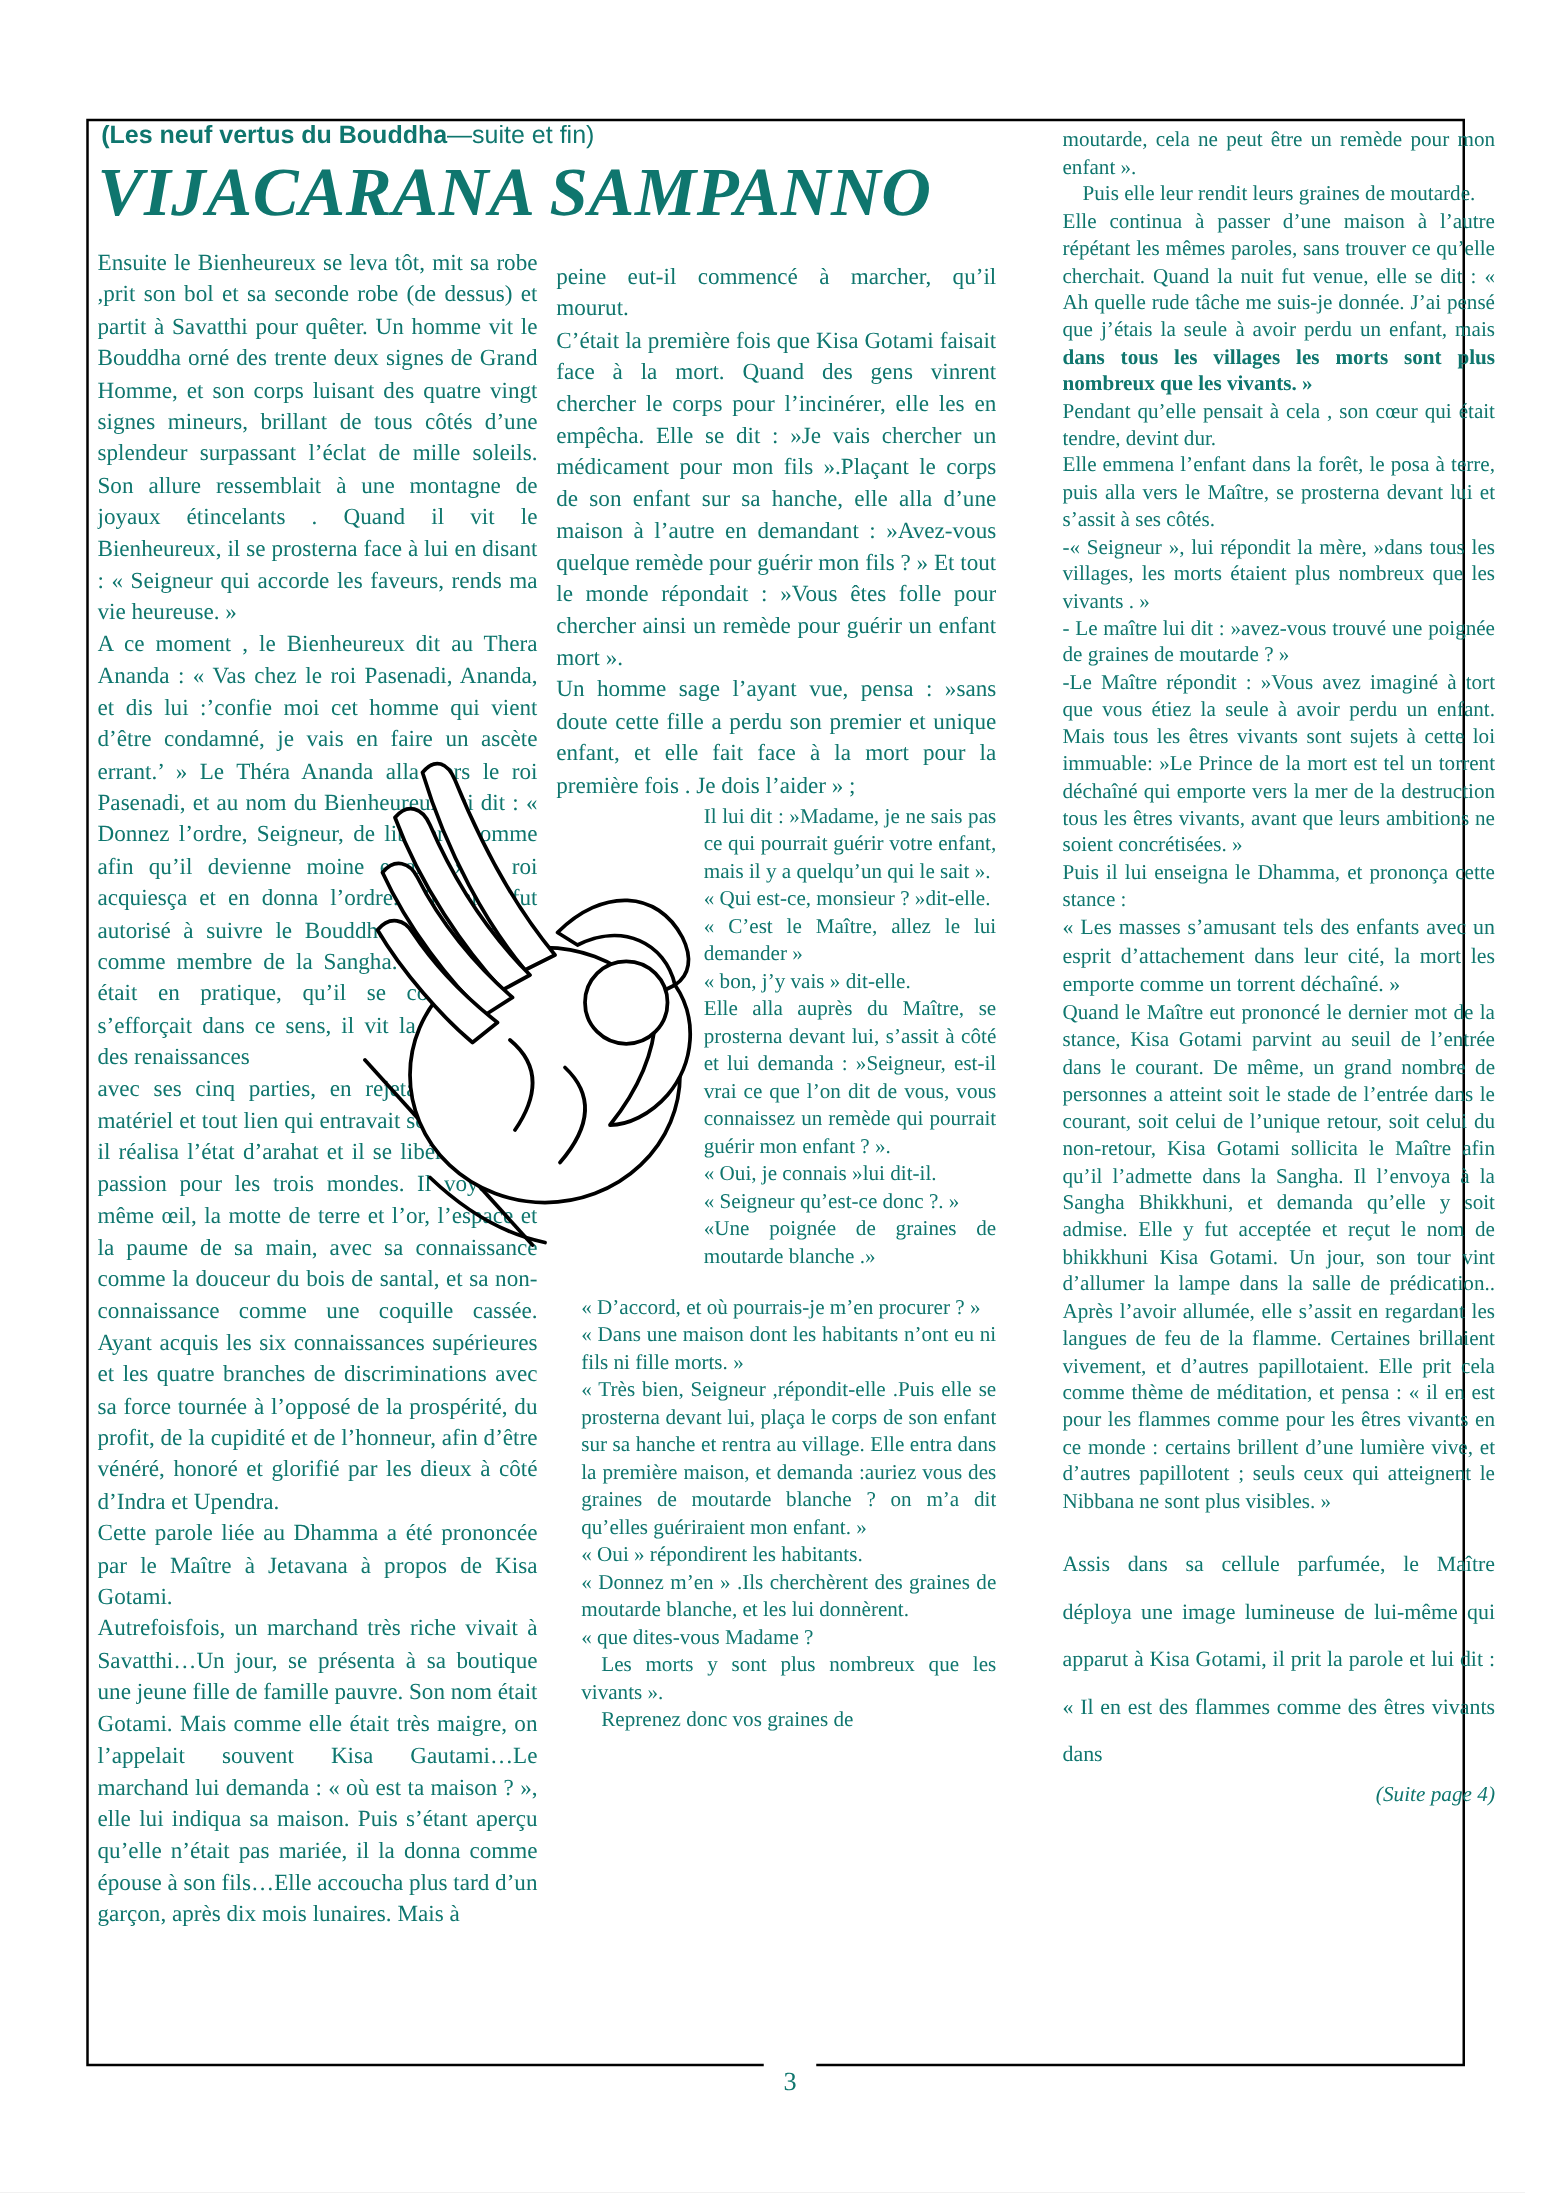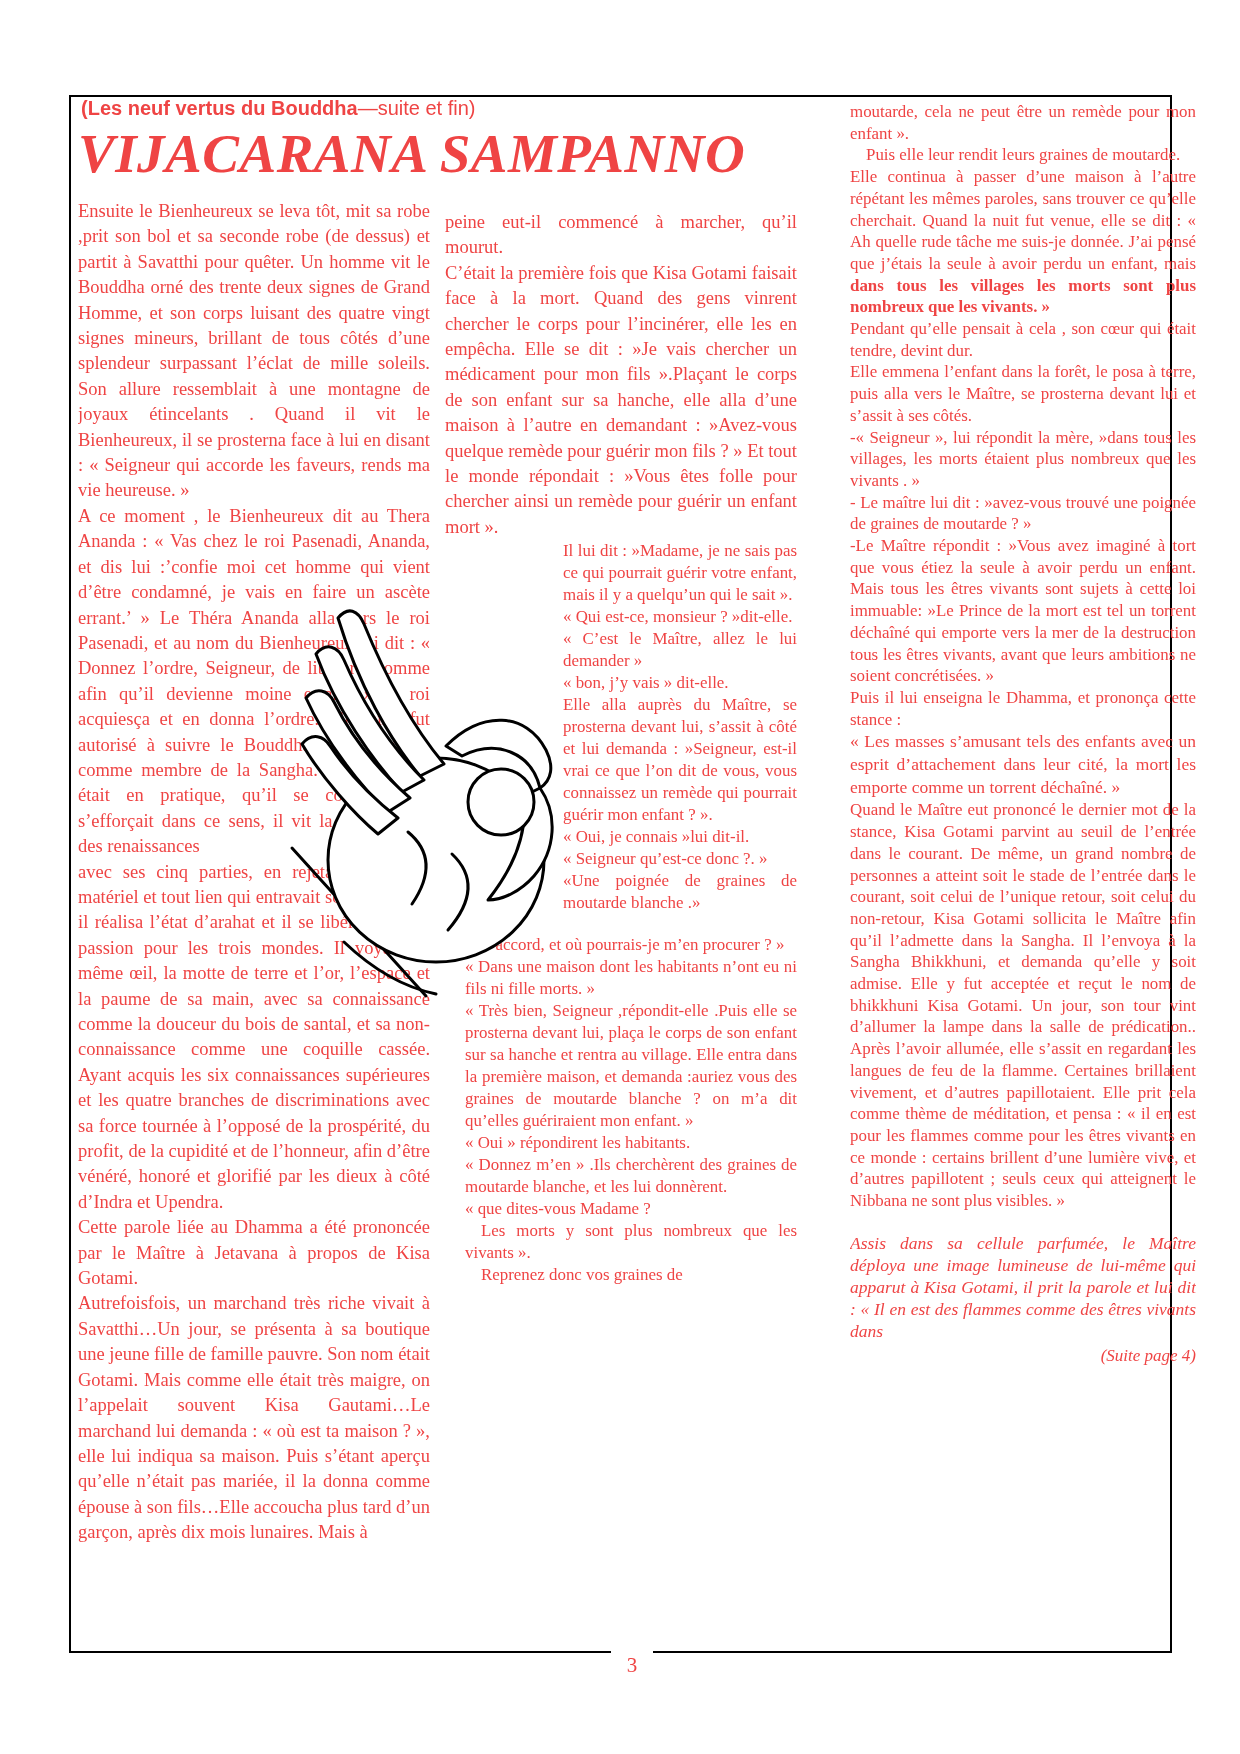"(Les neuf vertus du Bouddha—suite" .page { color: #ef4444 -> #0f766e }
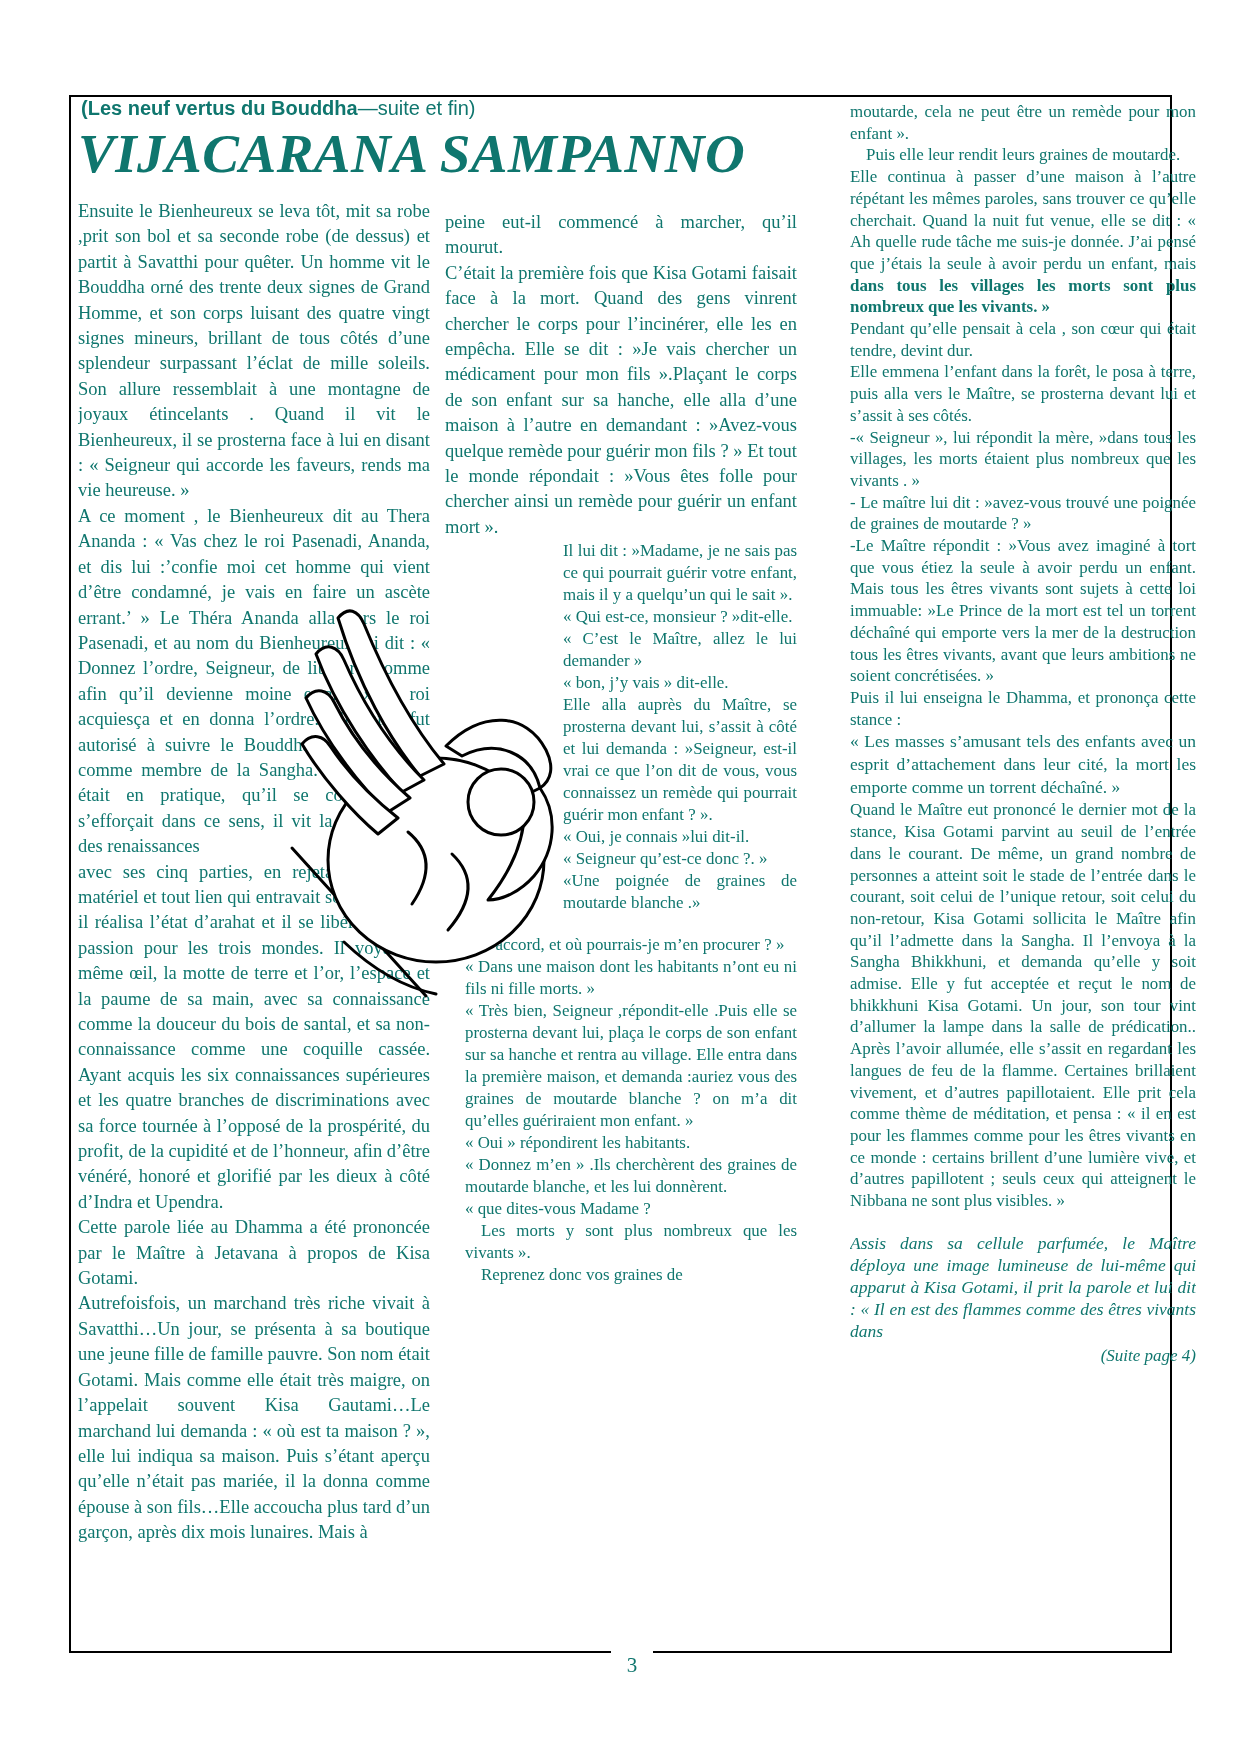"Un homme sage l’ayant vue," div.para { html: none -> <div><span>Un homme sage l’ayant vue, pensa : »sans doute cette fille a perdu son premier et unique enfant, et elle fait face à la mort pour la première fois . Je dois l’aider » ;</span></div> }
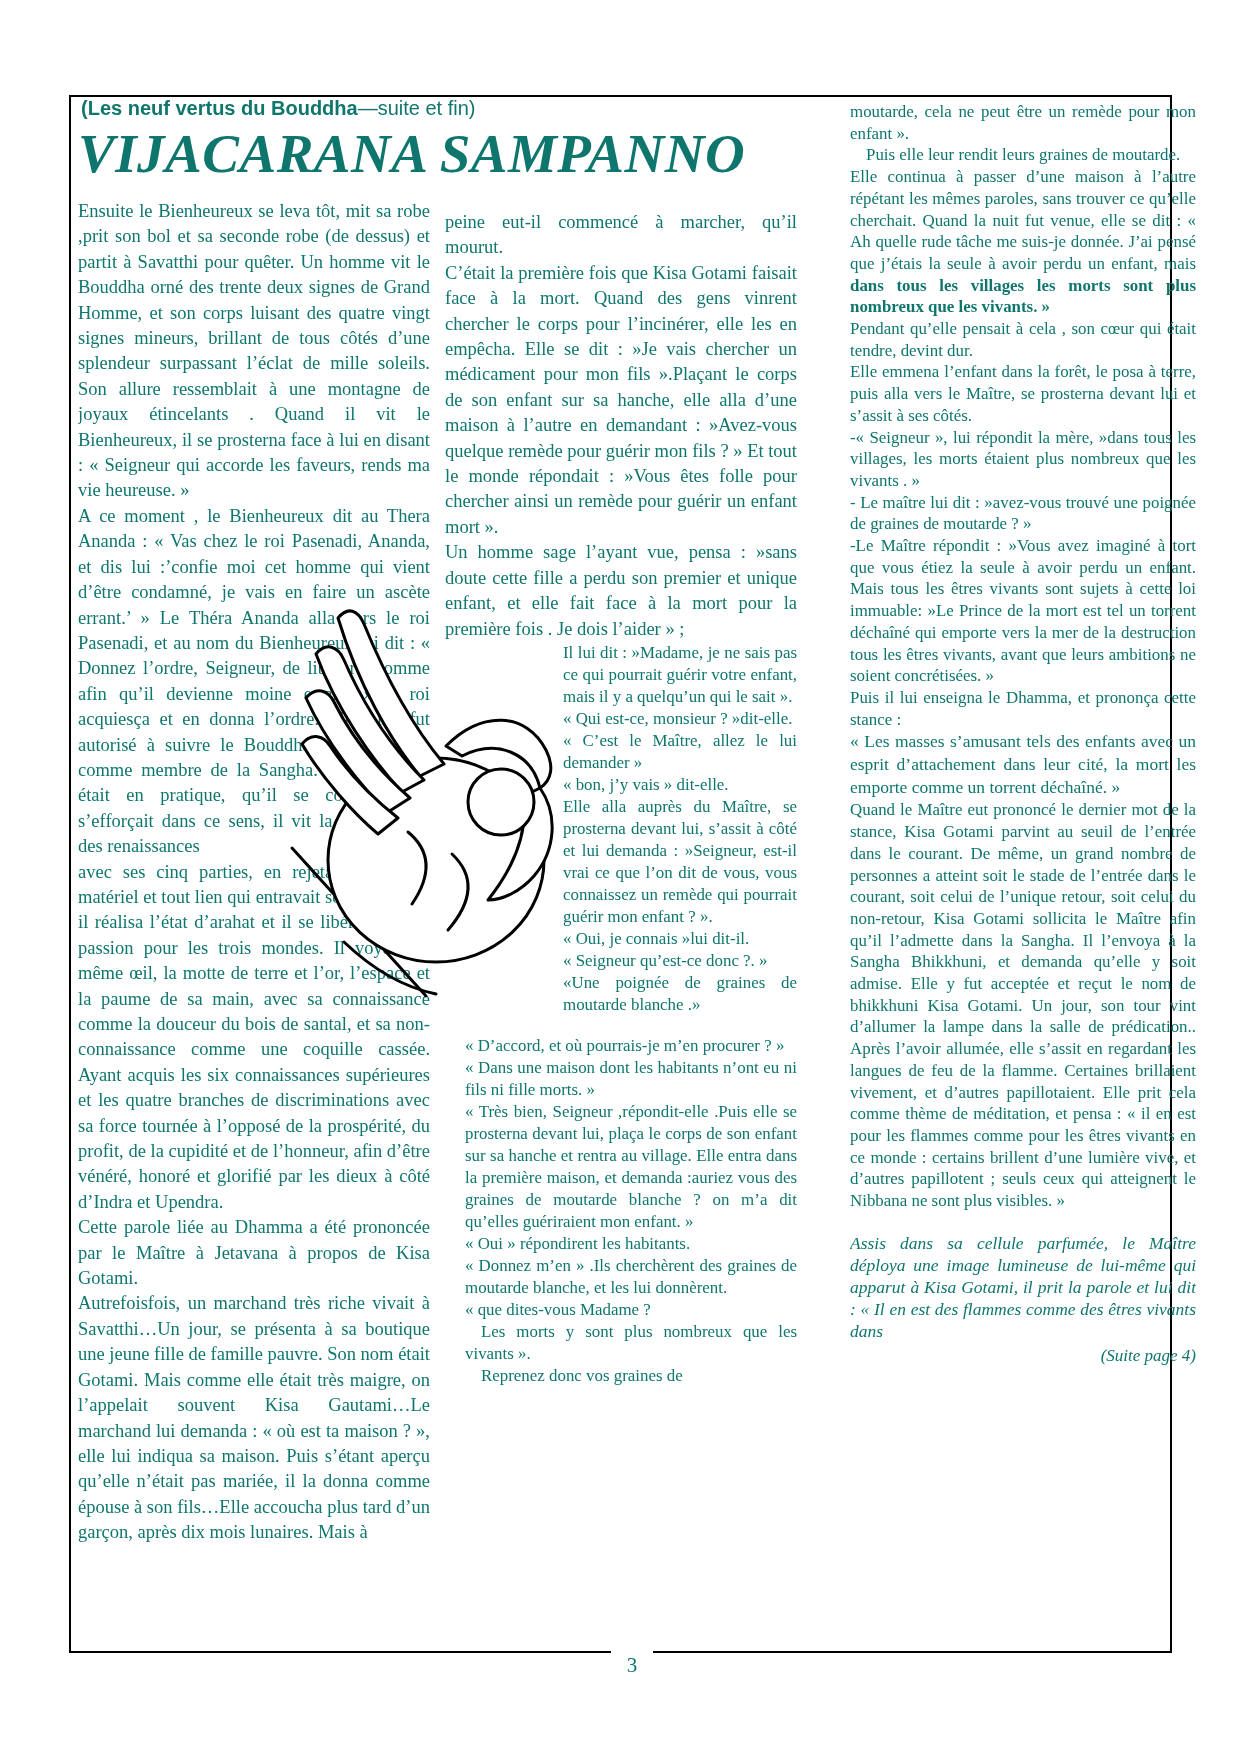"Assis dans sa cellule parfumée," .loose { font-style: italic -> none; line-height: 22px -> 38px }
